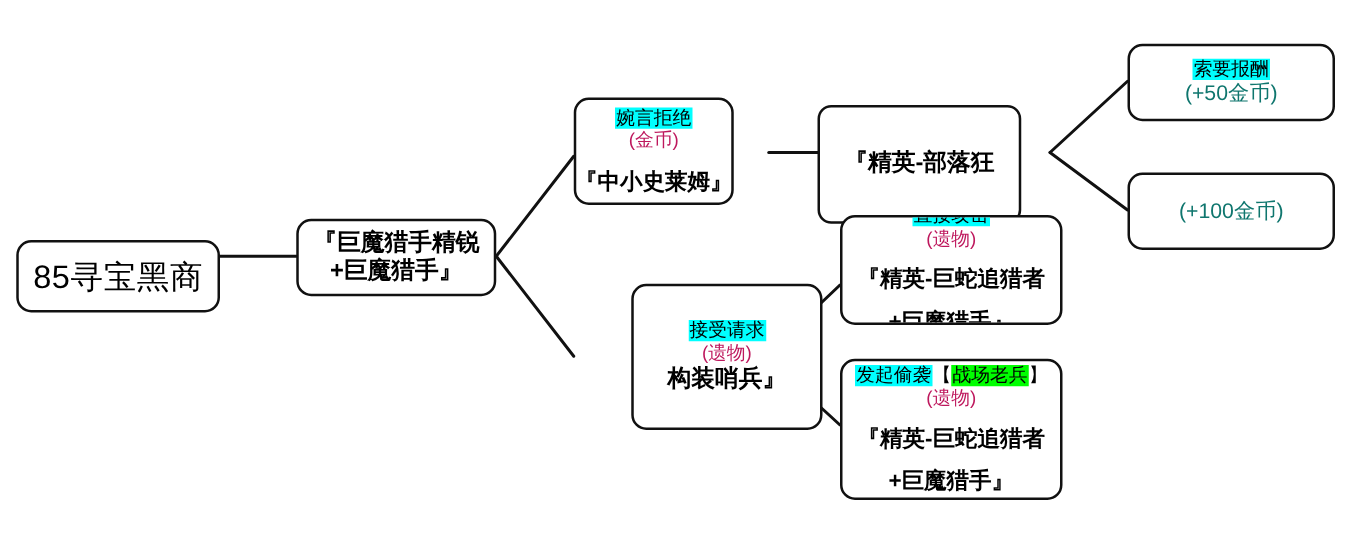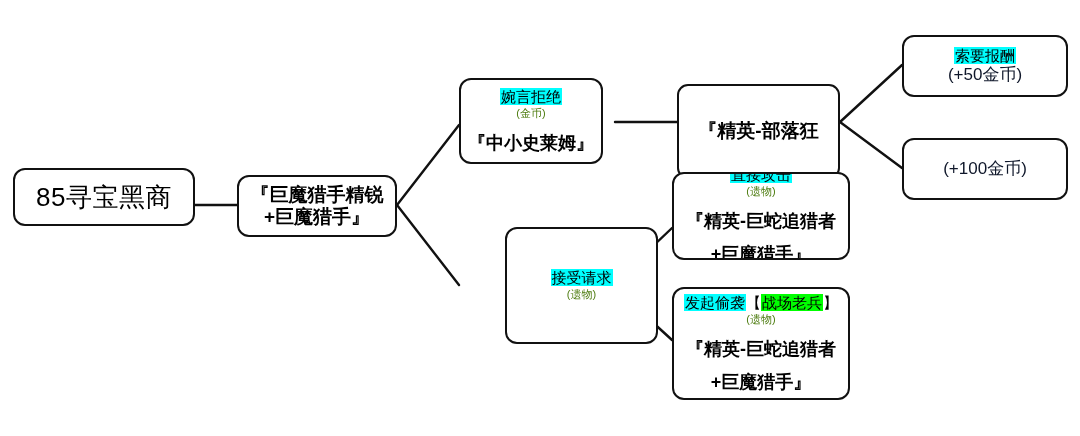"(+50金币)" .reward { color: #0f172a -> #0f766e }
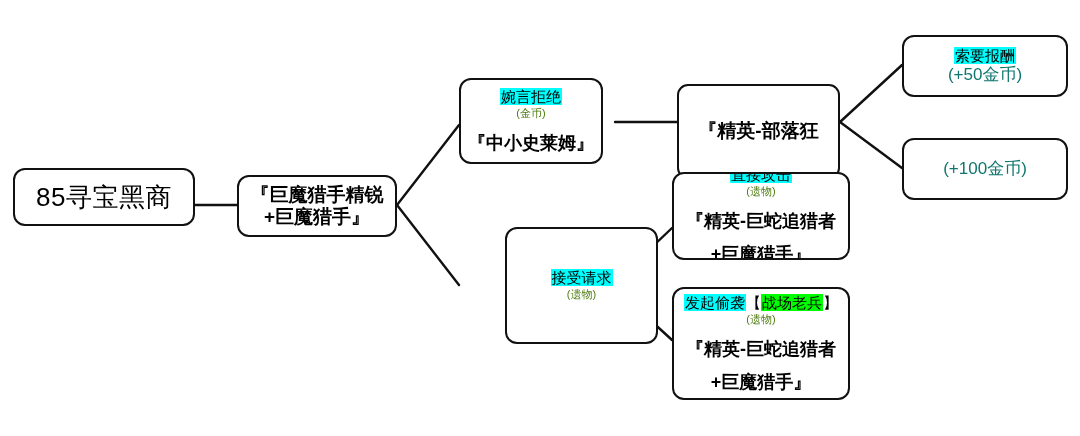"婉言拒绝" div.node { width: 144px -> 128px }
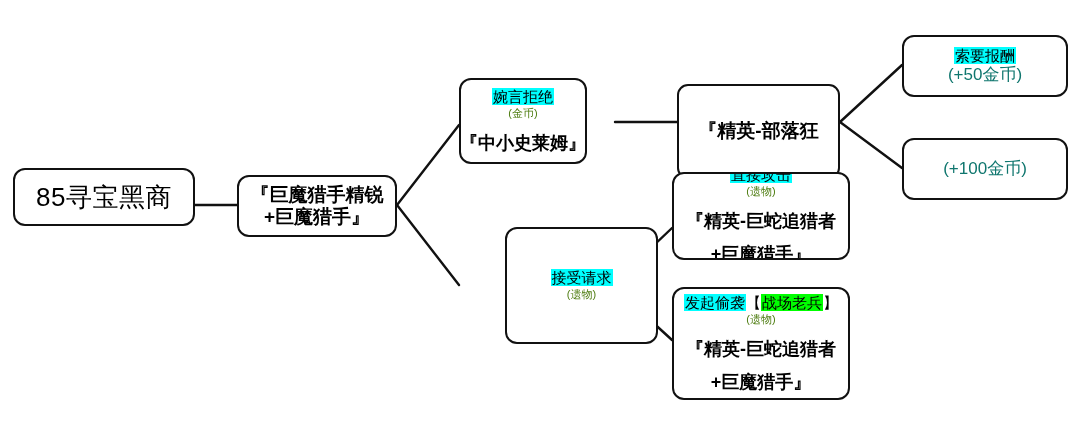"(金币)" .meta { color: #4d7c0f -> #be185d; font-size: 11px -> 15px }
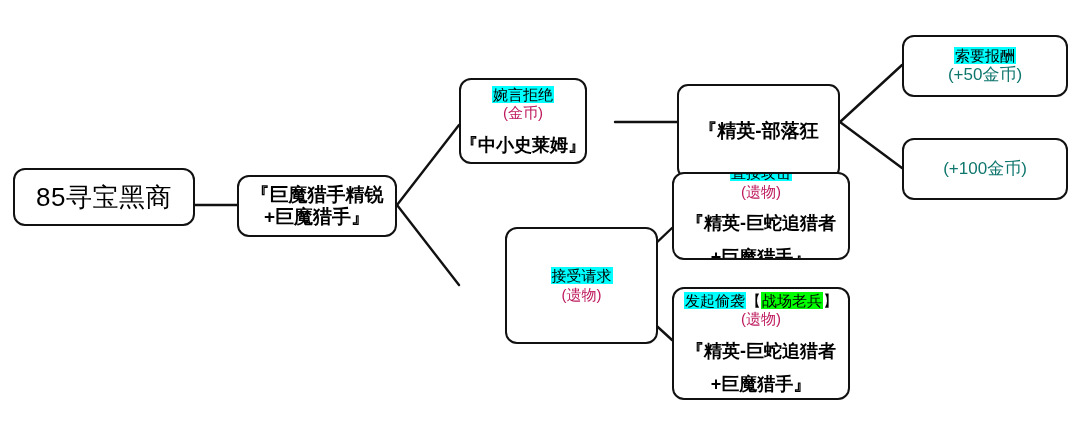"『精英-部落狂" div.node { left: 677px -> 654px }
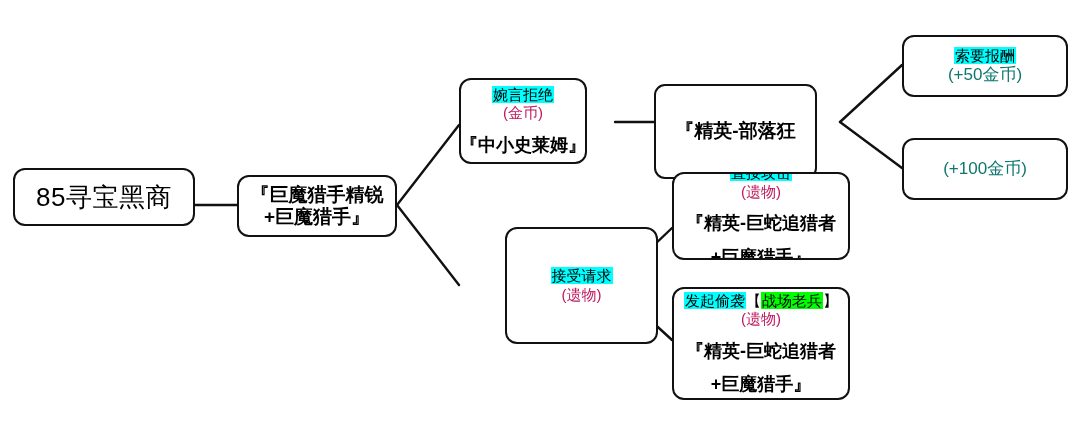"85寻宝黑商" div.node { top: 168px -> 192px; width: 182px -> 163px }
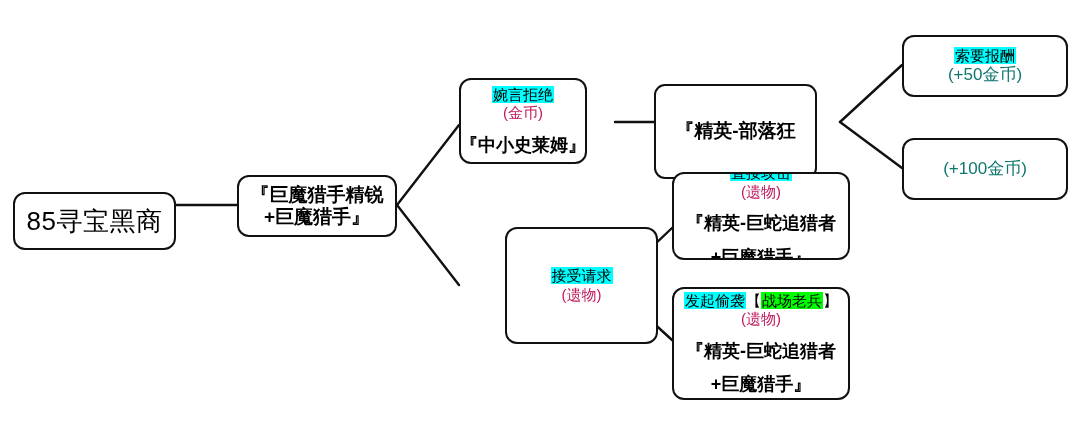"构装哨兵』" span.line { html: none -> <span>构装哨兵』</span> }
